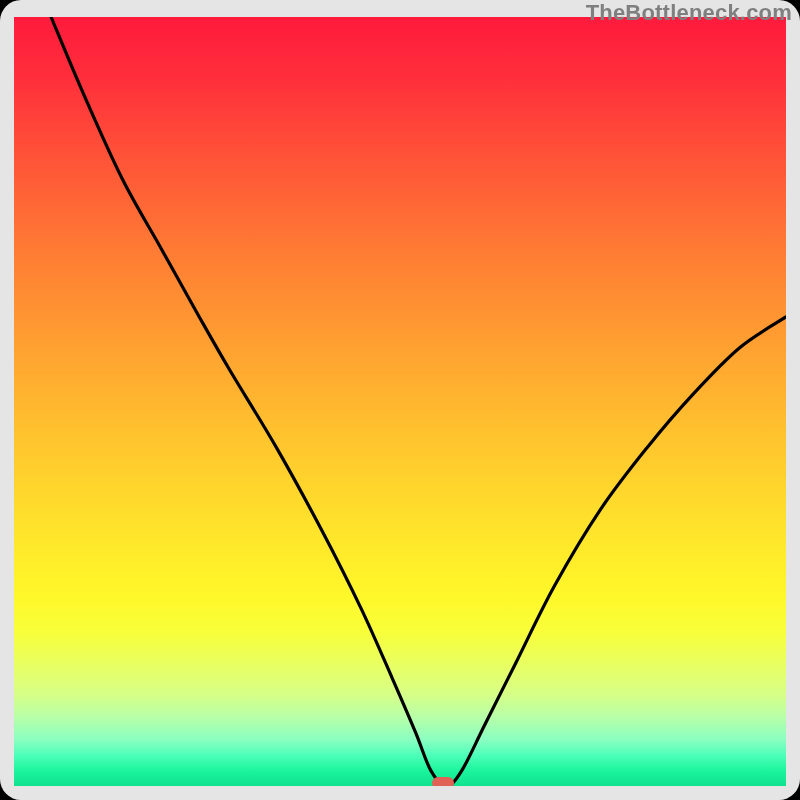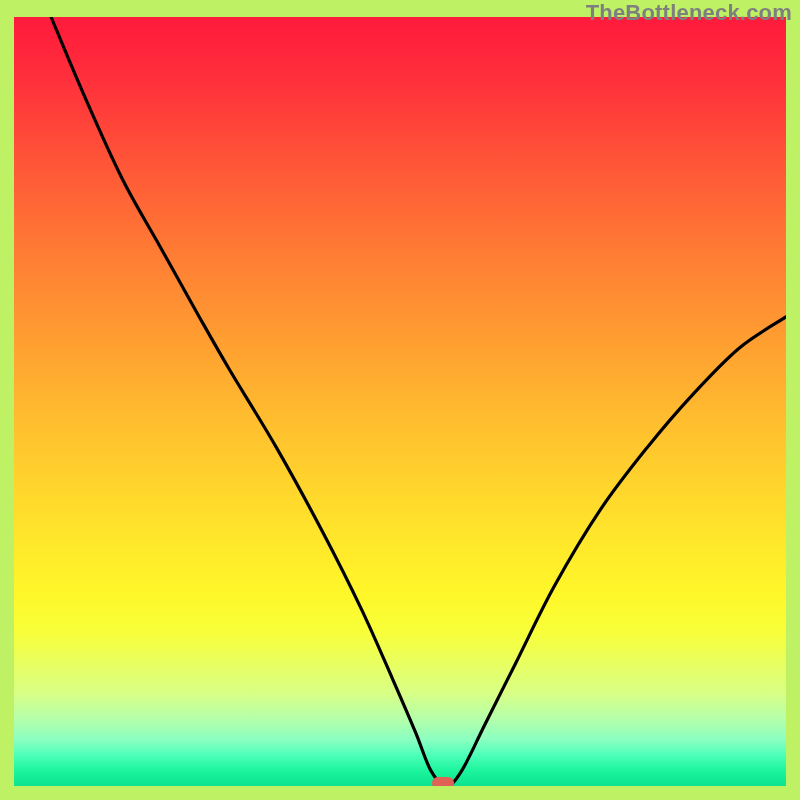"TheBottleneck.com" .frame { background: #bef264 -> #e5e5e5; border-radius: none -> 21px }
